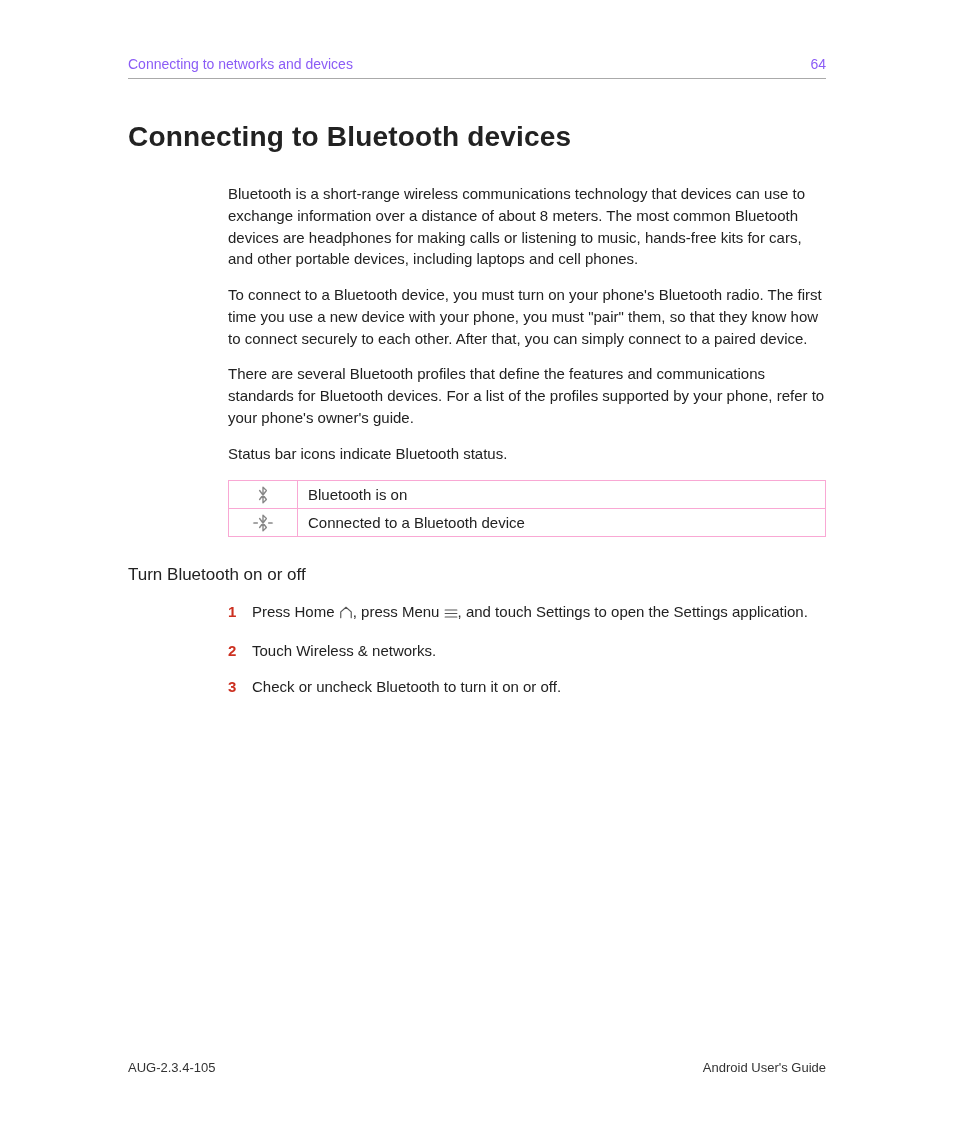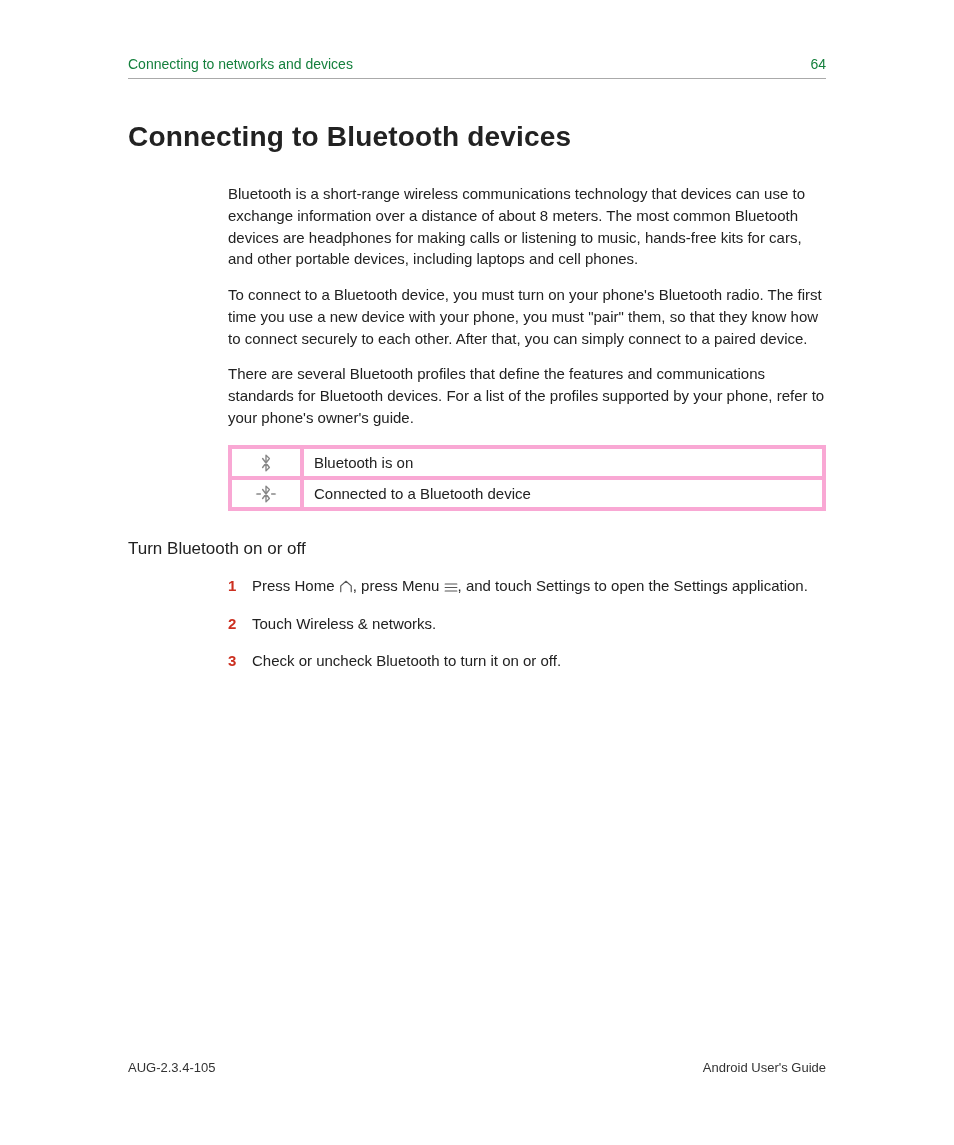"Connecting to networks and devices" .running-head { color: #15803d -> #8b5cf6 }
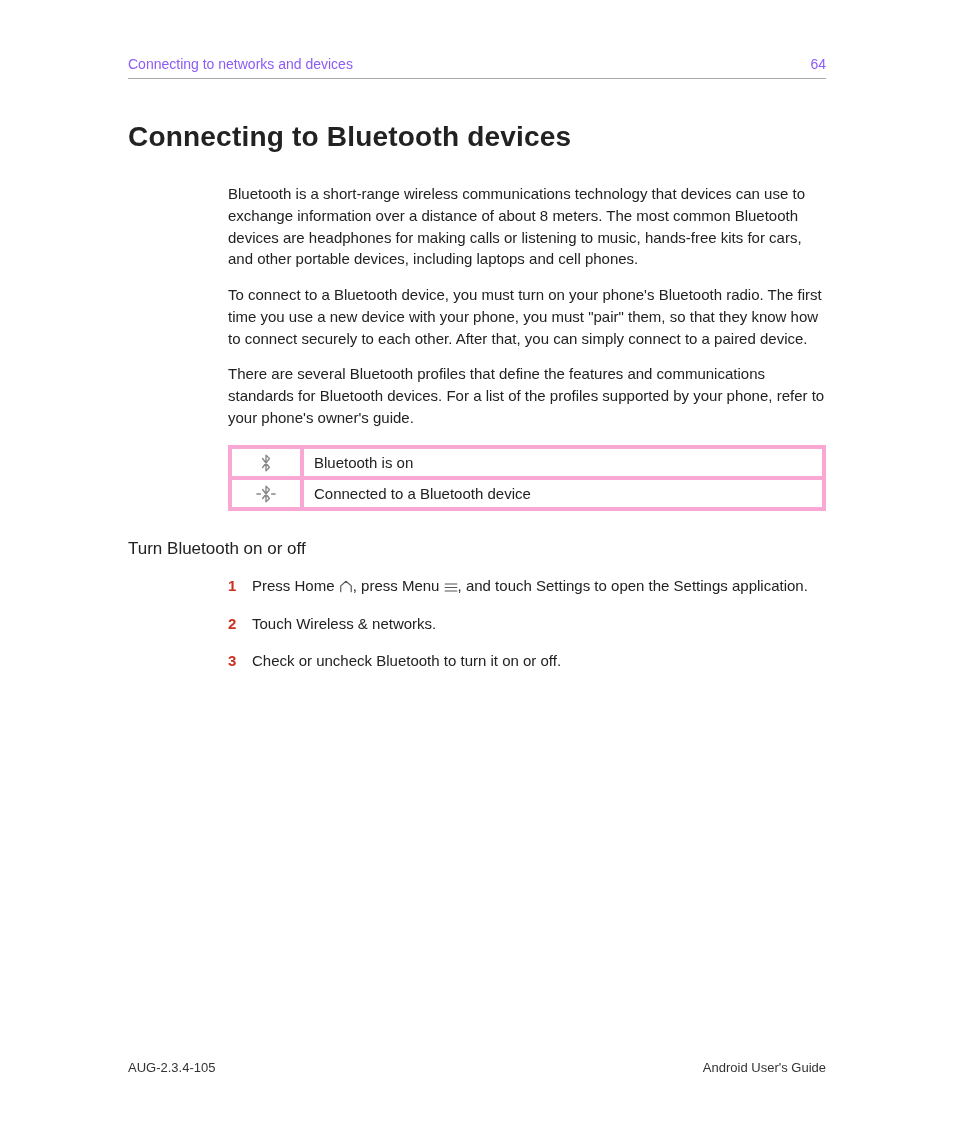"Status bar icons indicate Bluetooth" p { html: none -> <p>Status bar icons indicate Bluetooth status.</p> }
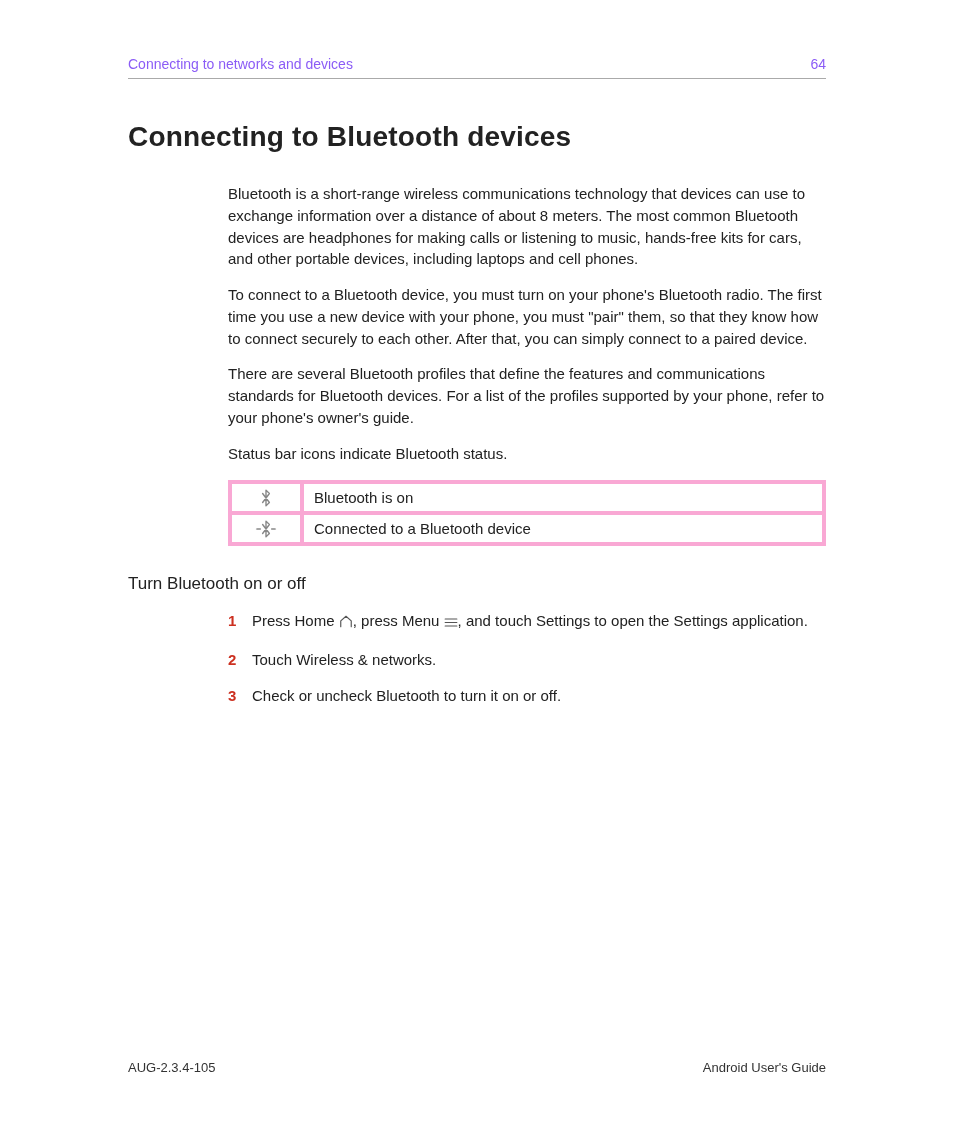"Bluetooth is on" table.icon-table td { border: 4px solid #f9a8d4 -> 1px solid #f9a8d4 }
